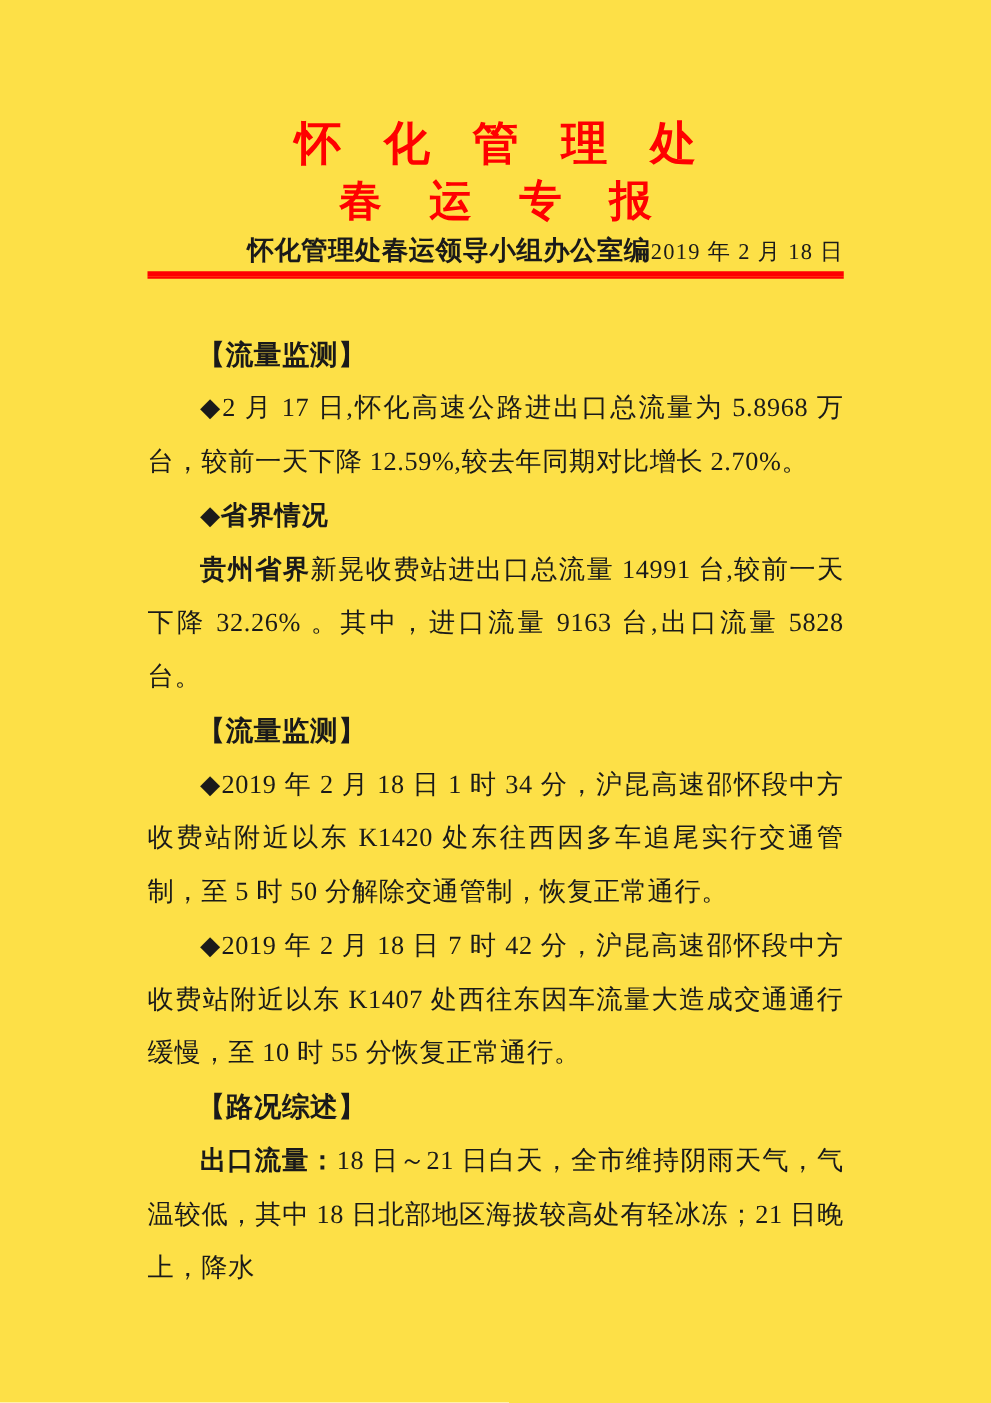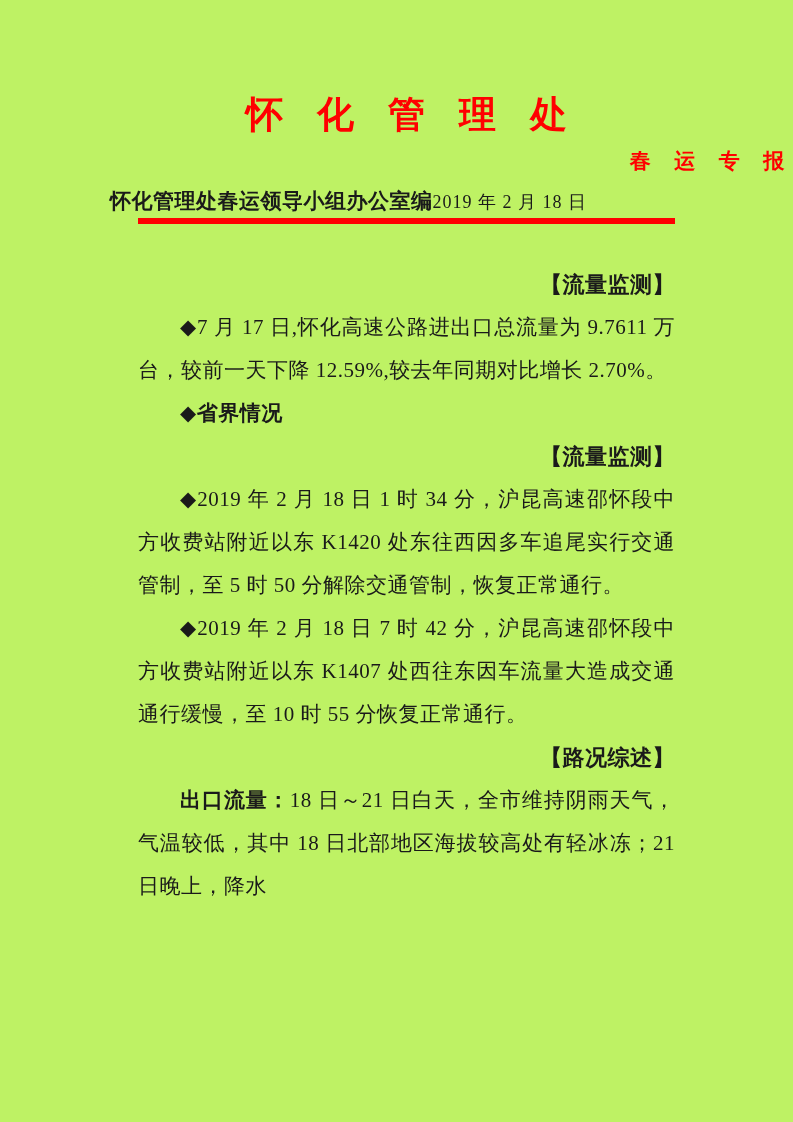"怀 化 管 理 处" .page { background: #bef264 -> #fde047; padding-left: 20px -> none }
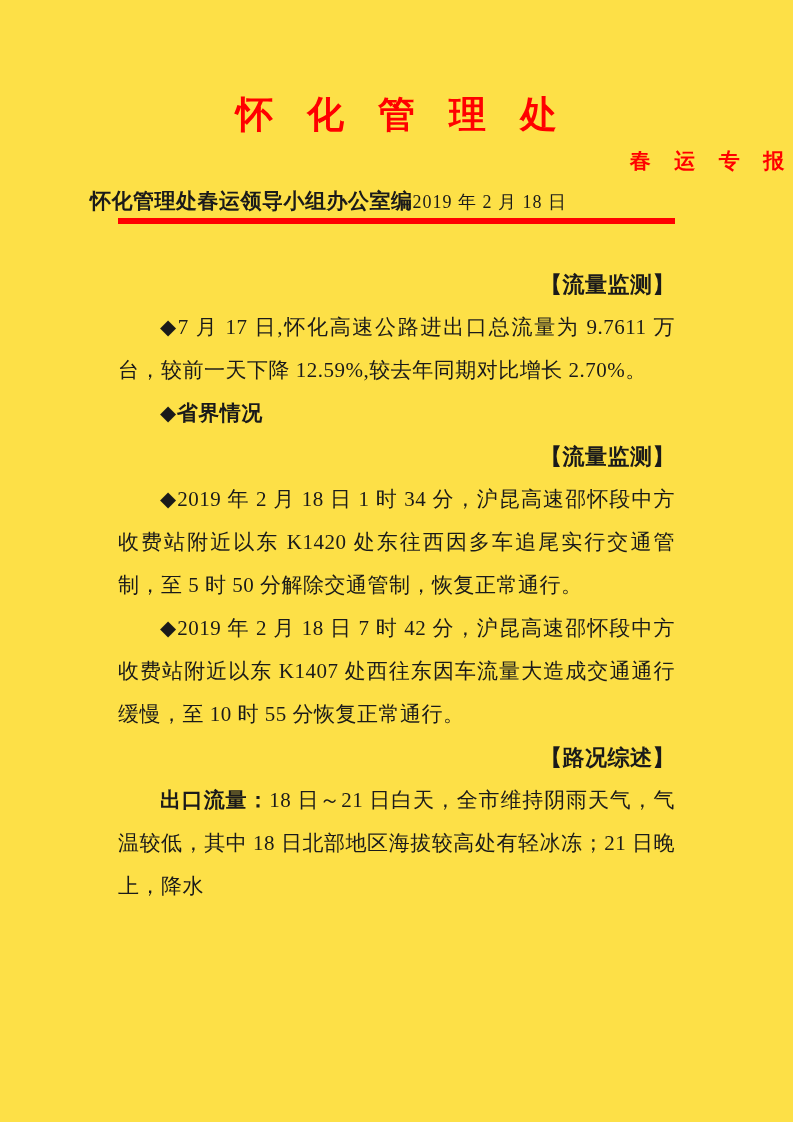"春 运 专 报" .doc-subtitle { font-size: 21px -> 34px; text-align: right -> center }
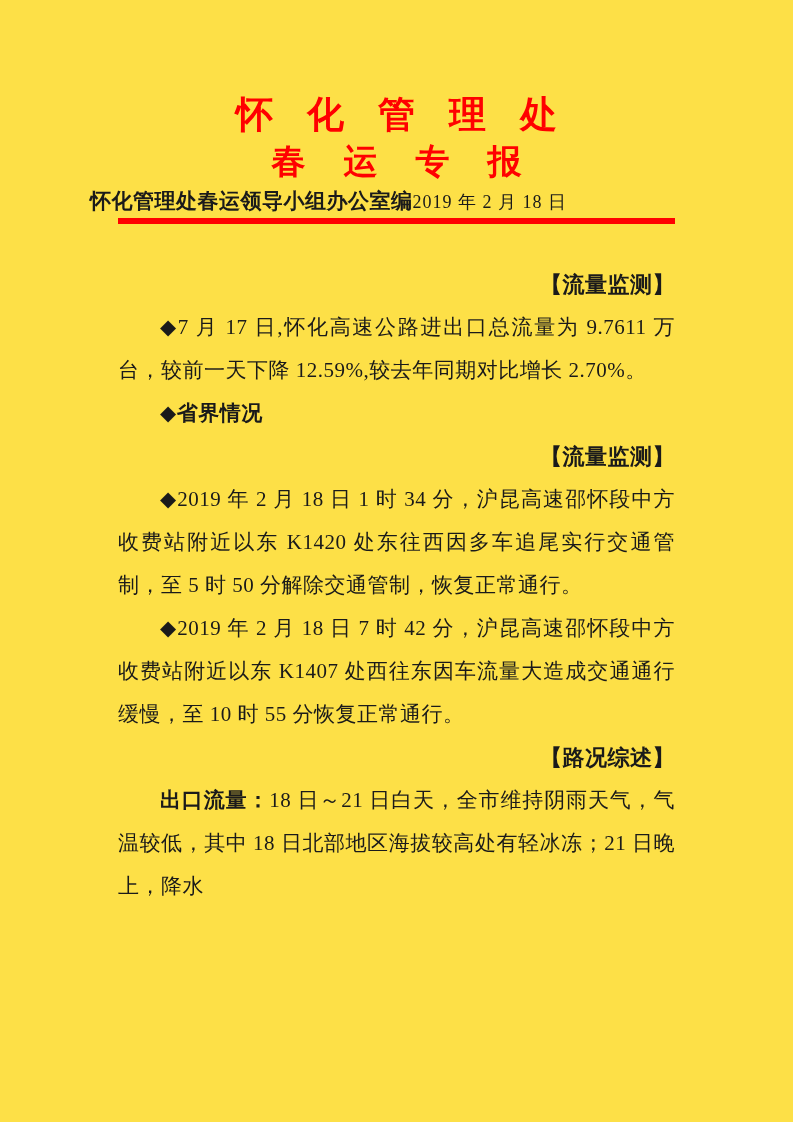"怀化管理处春运领导小组办公室编" .masthead { justify-content: flex-start -> flex-end; margin: 8px 118px 0 90px -> 8px 118px 0 50px }
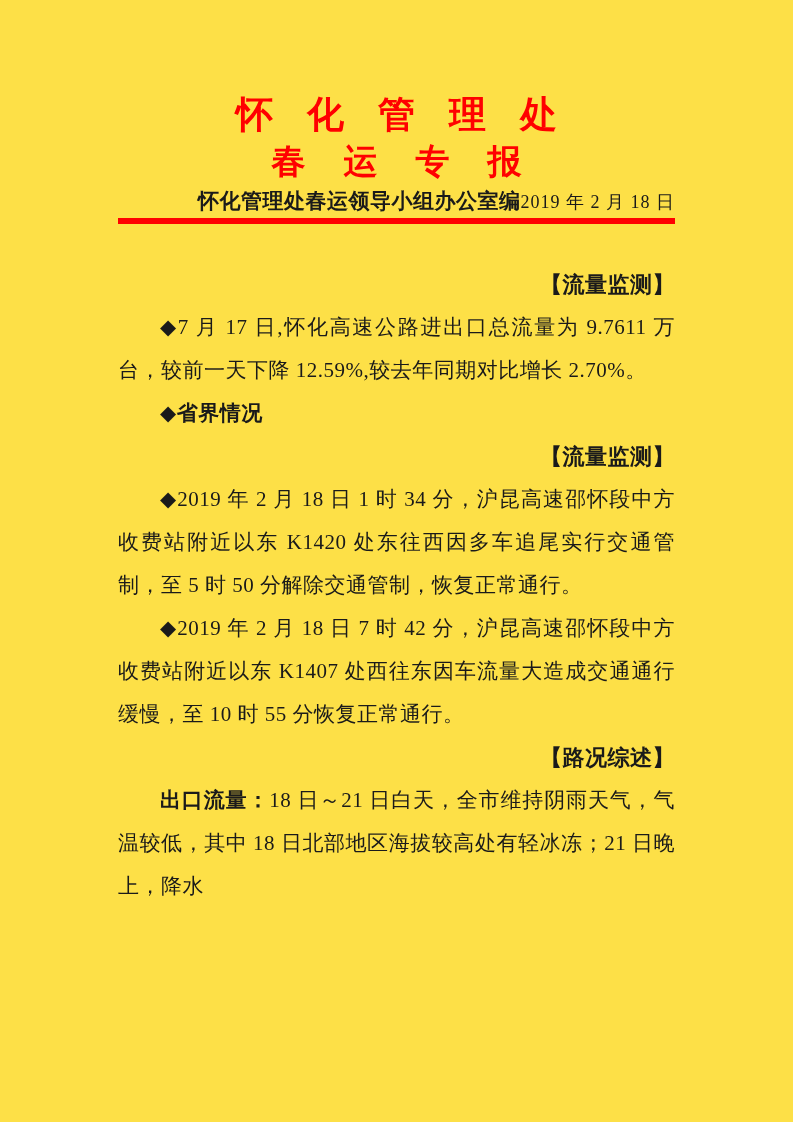"【流量监测】" .sec-heading { text-align: right -> left }
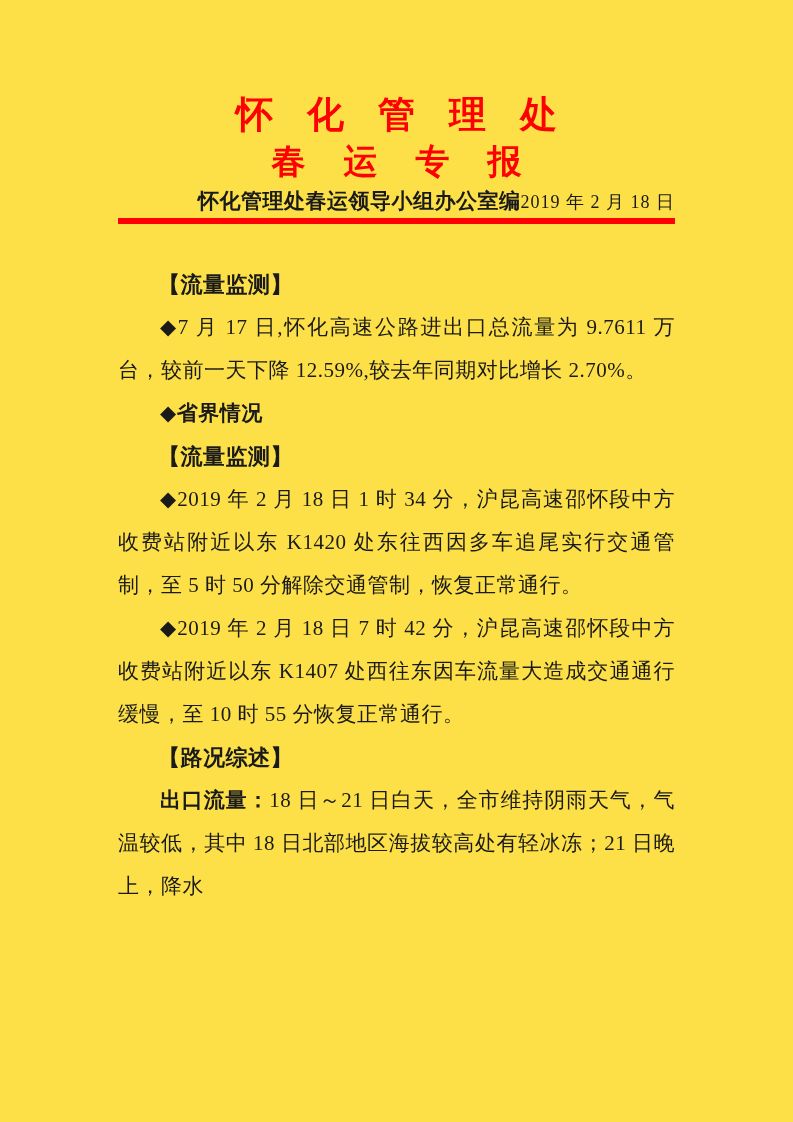"◆7 月 17 日,怀化高速公路进出口总流量为 9.7611" span { text: 7 月 17 日,怀化高速公路进出口总流量为 9.7611 -> 2 月 17 日,怀化高速公路进出口总流量为 5.8968 }
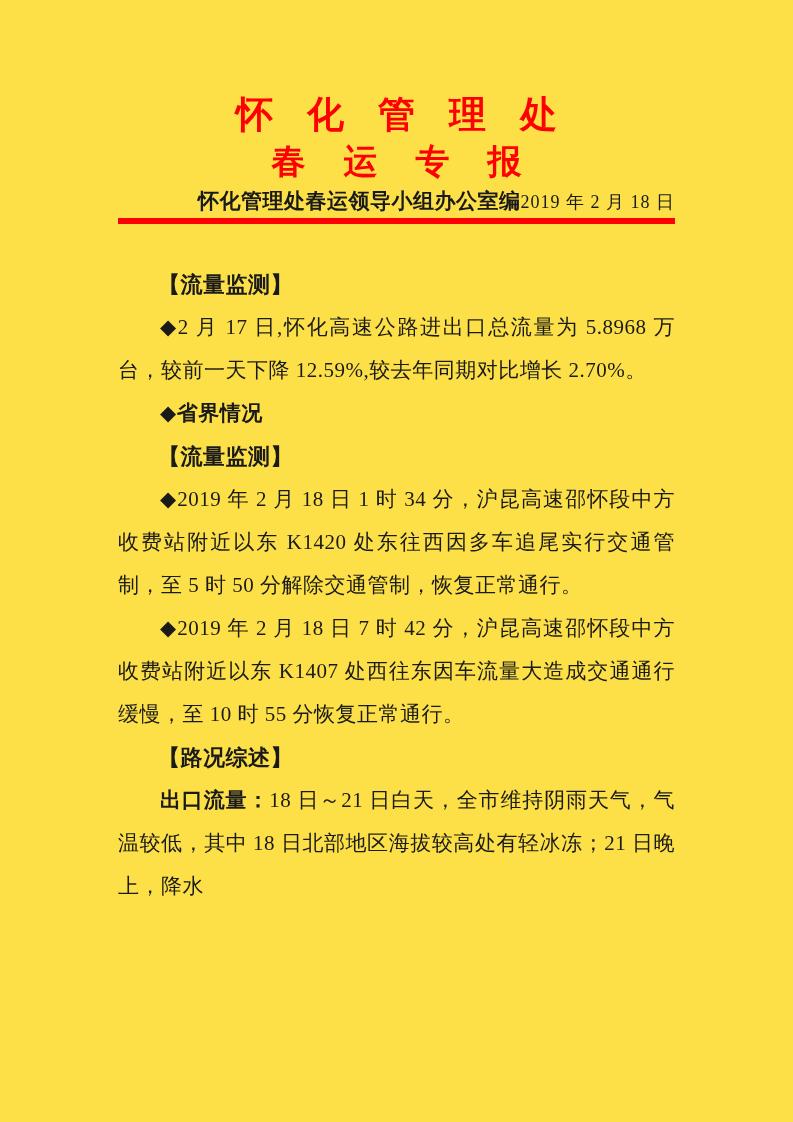"贵州省界新晃收费站进出口总流量 14991 台,较前一天下降 32.26%" p.para { html: none -> <p><span>贵州省界</span><span>新晃收费站进出口总流量 14991 台,较前一天下降 32.26% 。其中，进口流量 9163 台,出口流量 5828 台。</span></p> }
